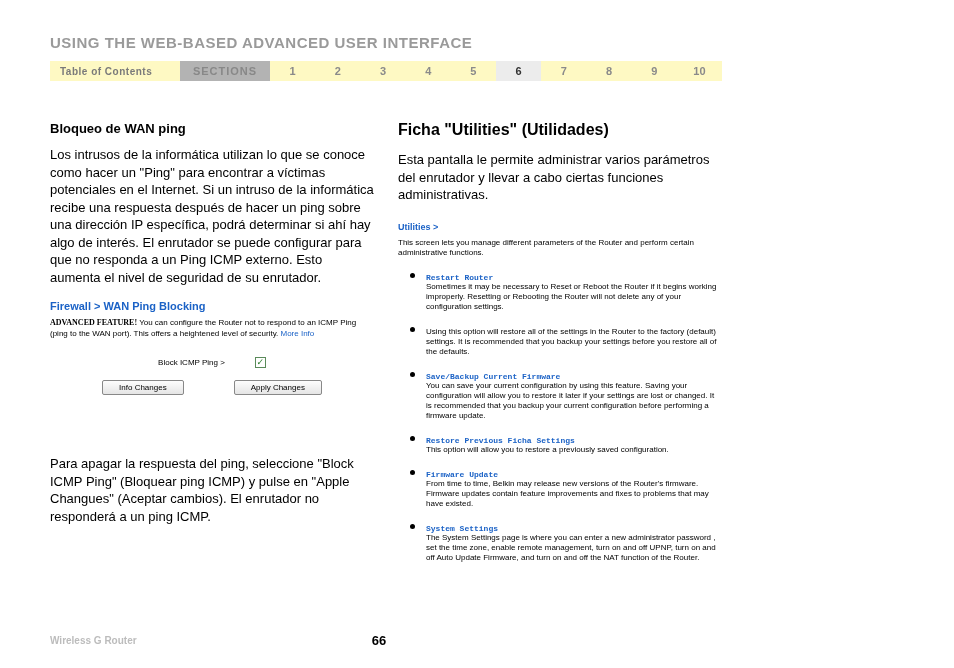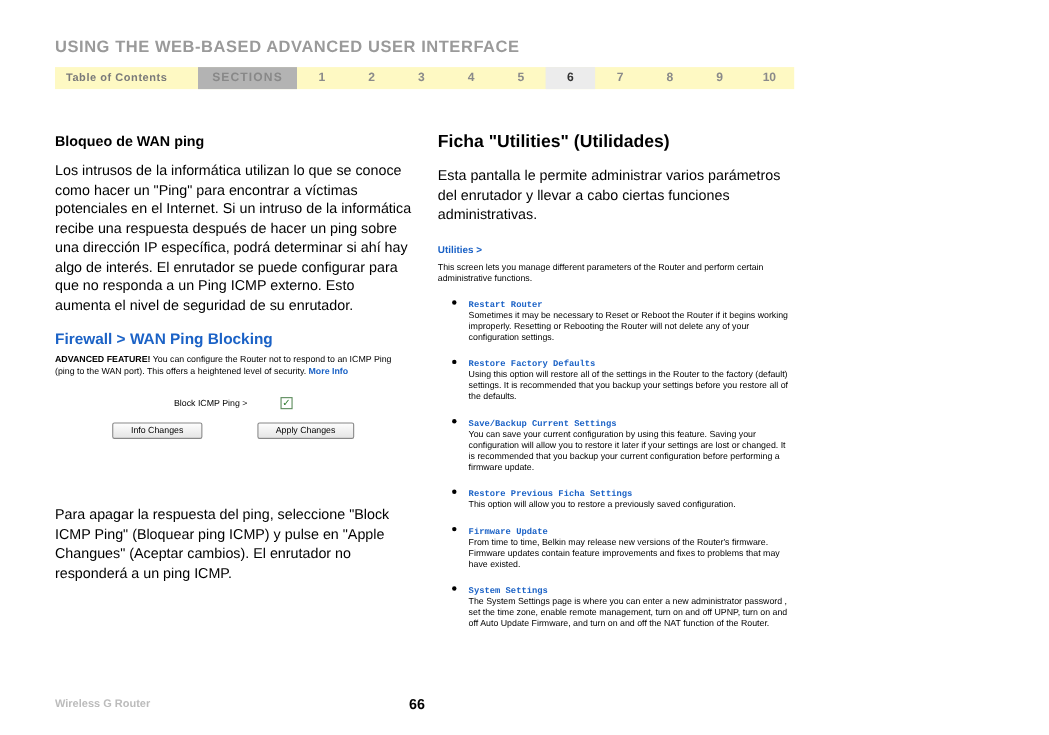"Firewall > WAN Ping Blocking" .breadcrumb { font-size: 14px -> 11px }
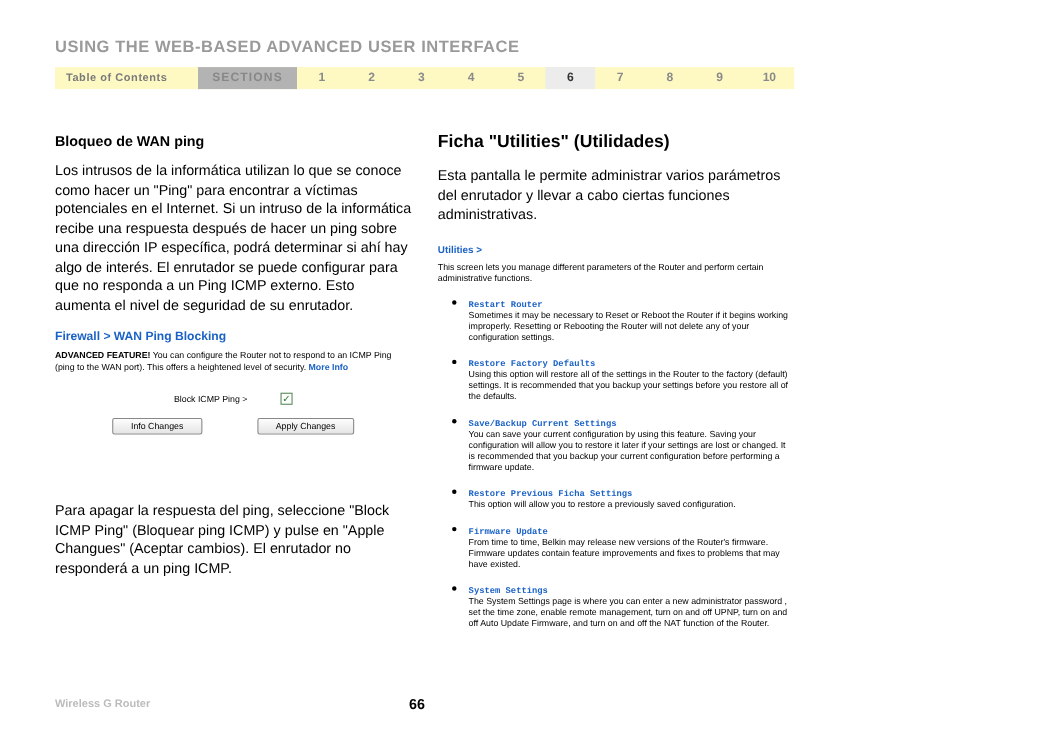"ADVANCED FEATURE!" .adv-note b { font-family: none -> Liberation Serif, serif }
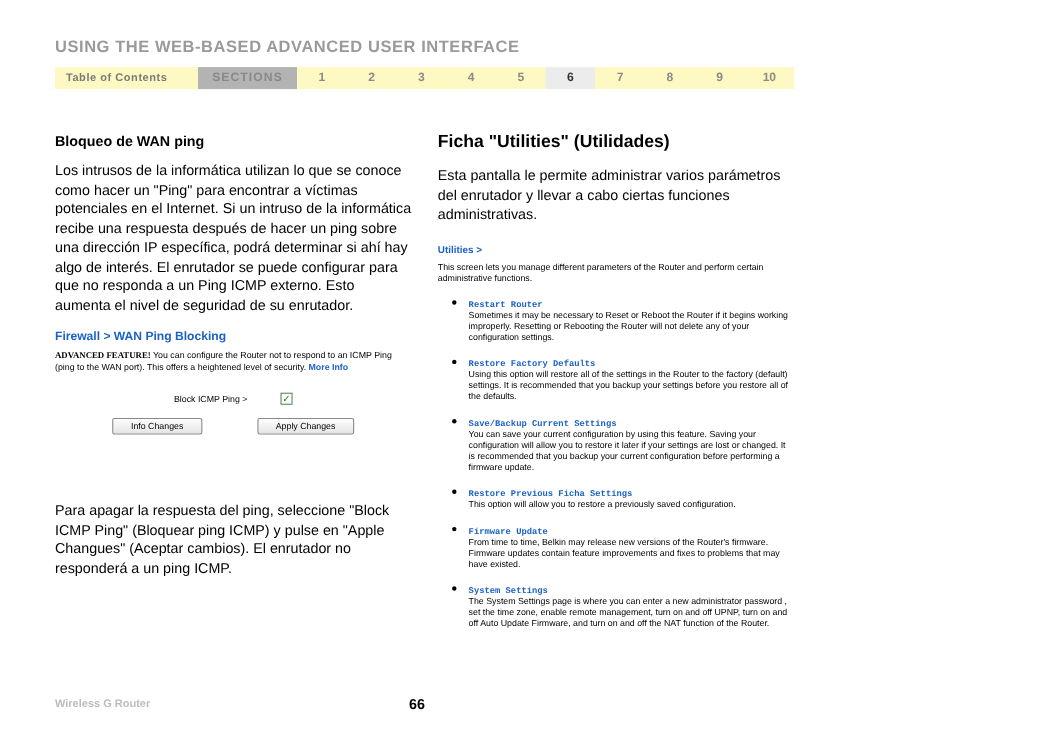"More Info" .more-info { font-weight: bold -> normal }
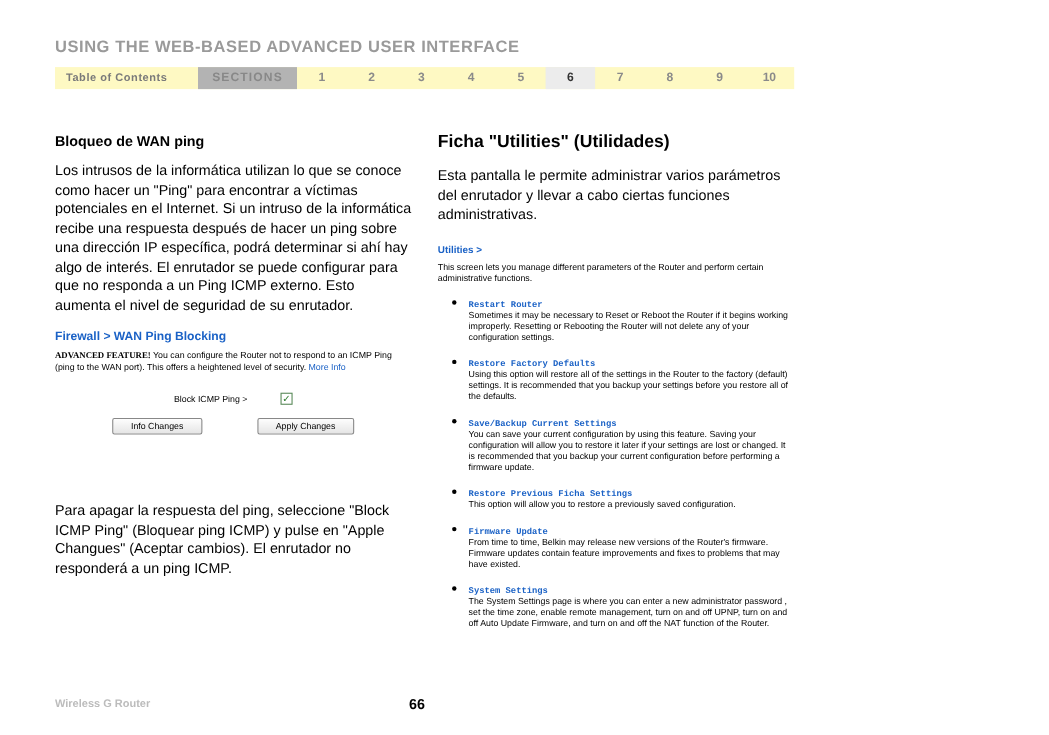"Restore Factory Defaults" span.util-title { html: <span>Restore Factory Defaults</span> -> none }
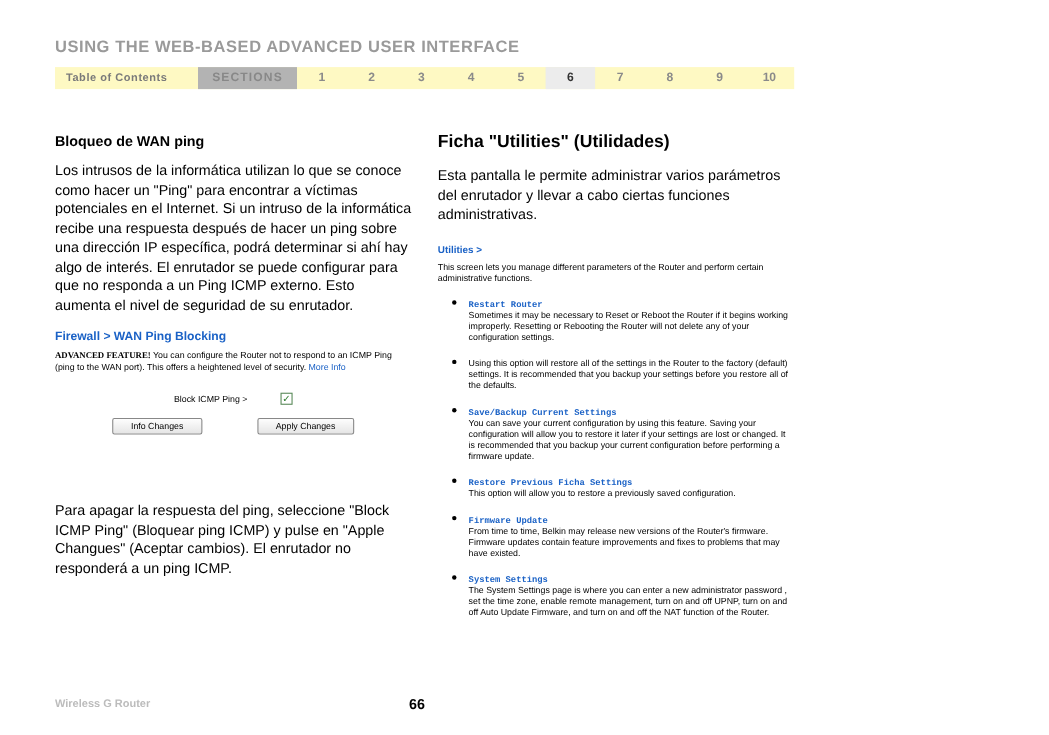"Save/Backup Current Settings" span.util-title { text: Settings -> Firmware }
